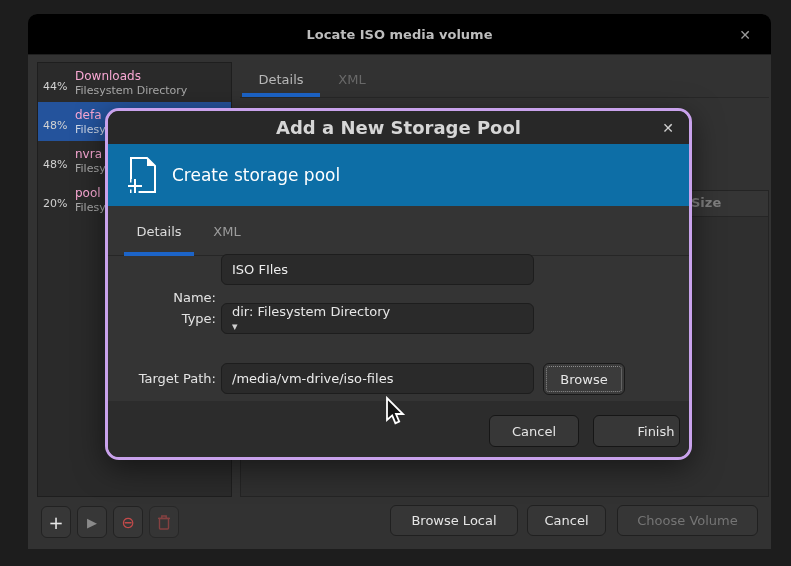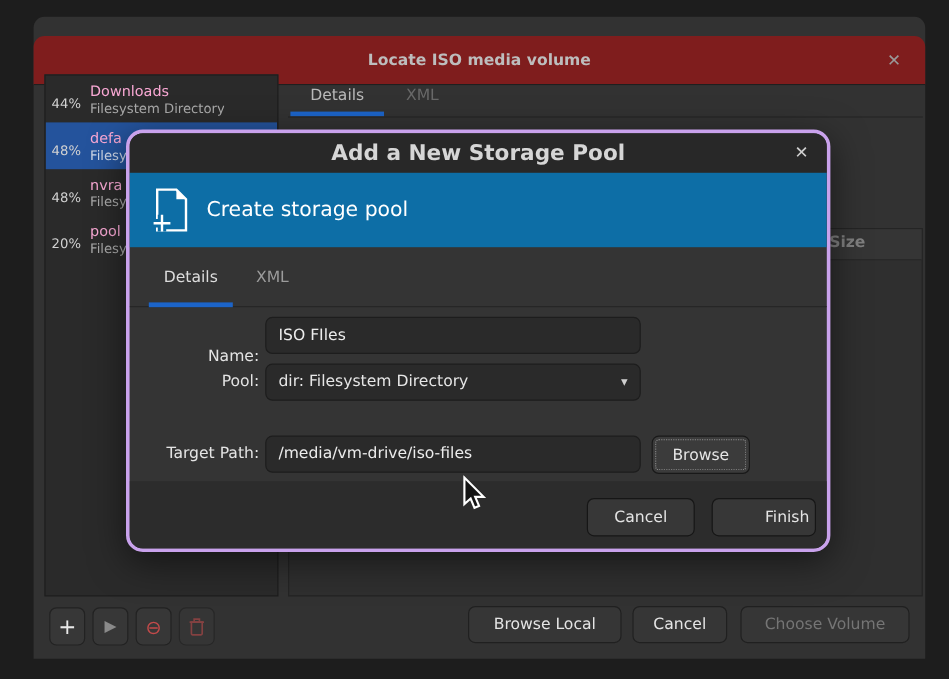"Locate ISO media volume" .titlebar { background: #7f1d1d -> #000000; margin-top: 16px -> none }
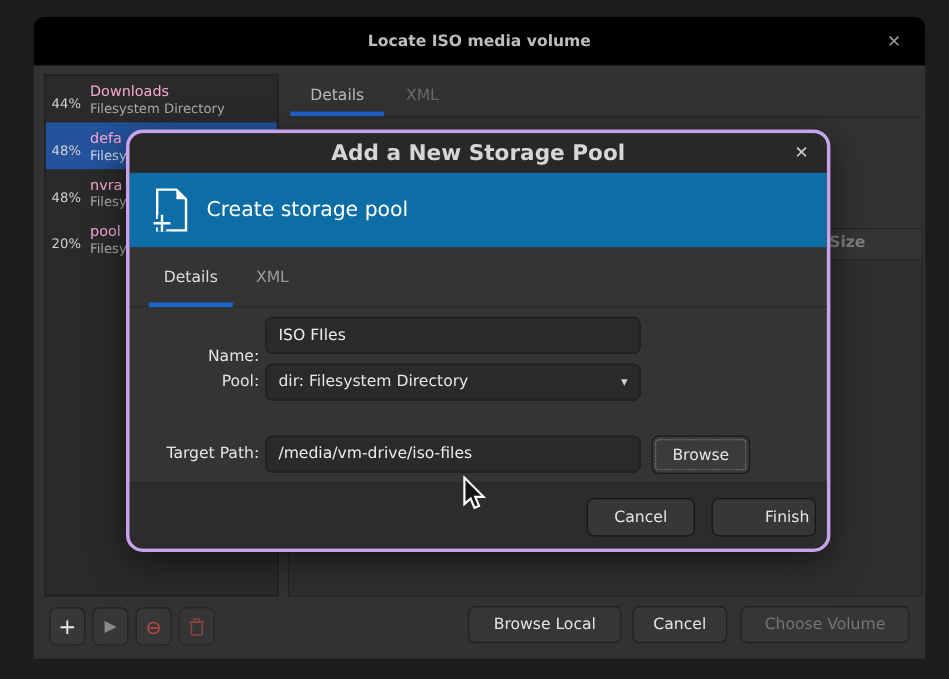"ISO FIles" .inp-name { top: 153px -> 143px }
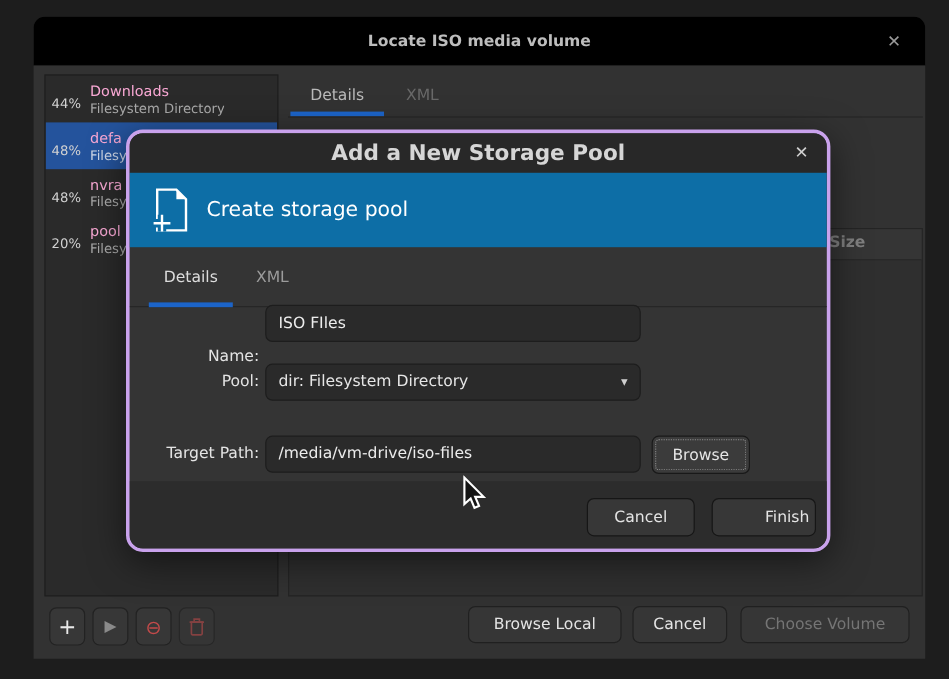"Pool:" div.fld-label { text: Pool -> Type }
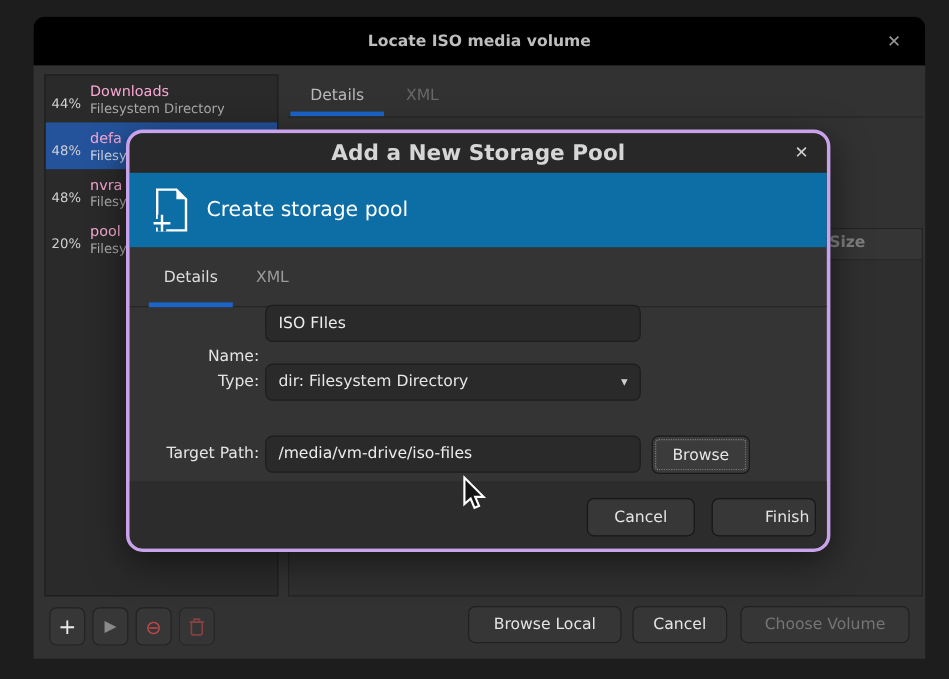"dir: Filesystem Directory" .dropdown { align-items: center -> flex-start; flex-direction: none -> column }
